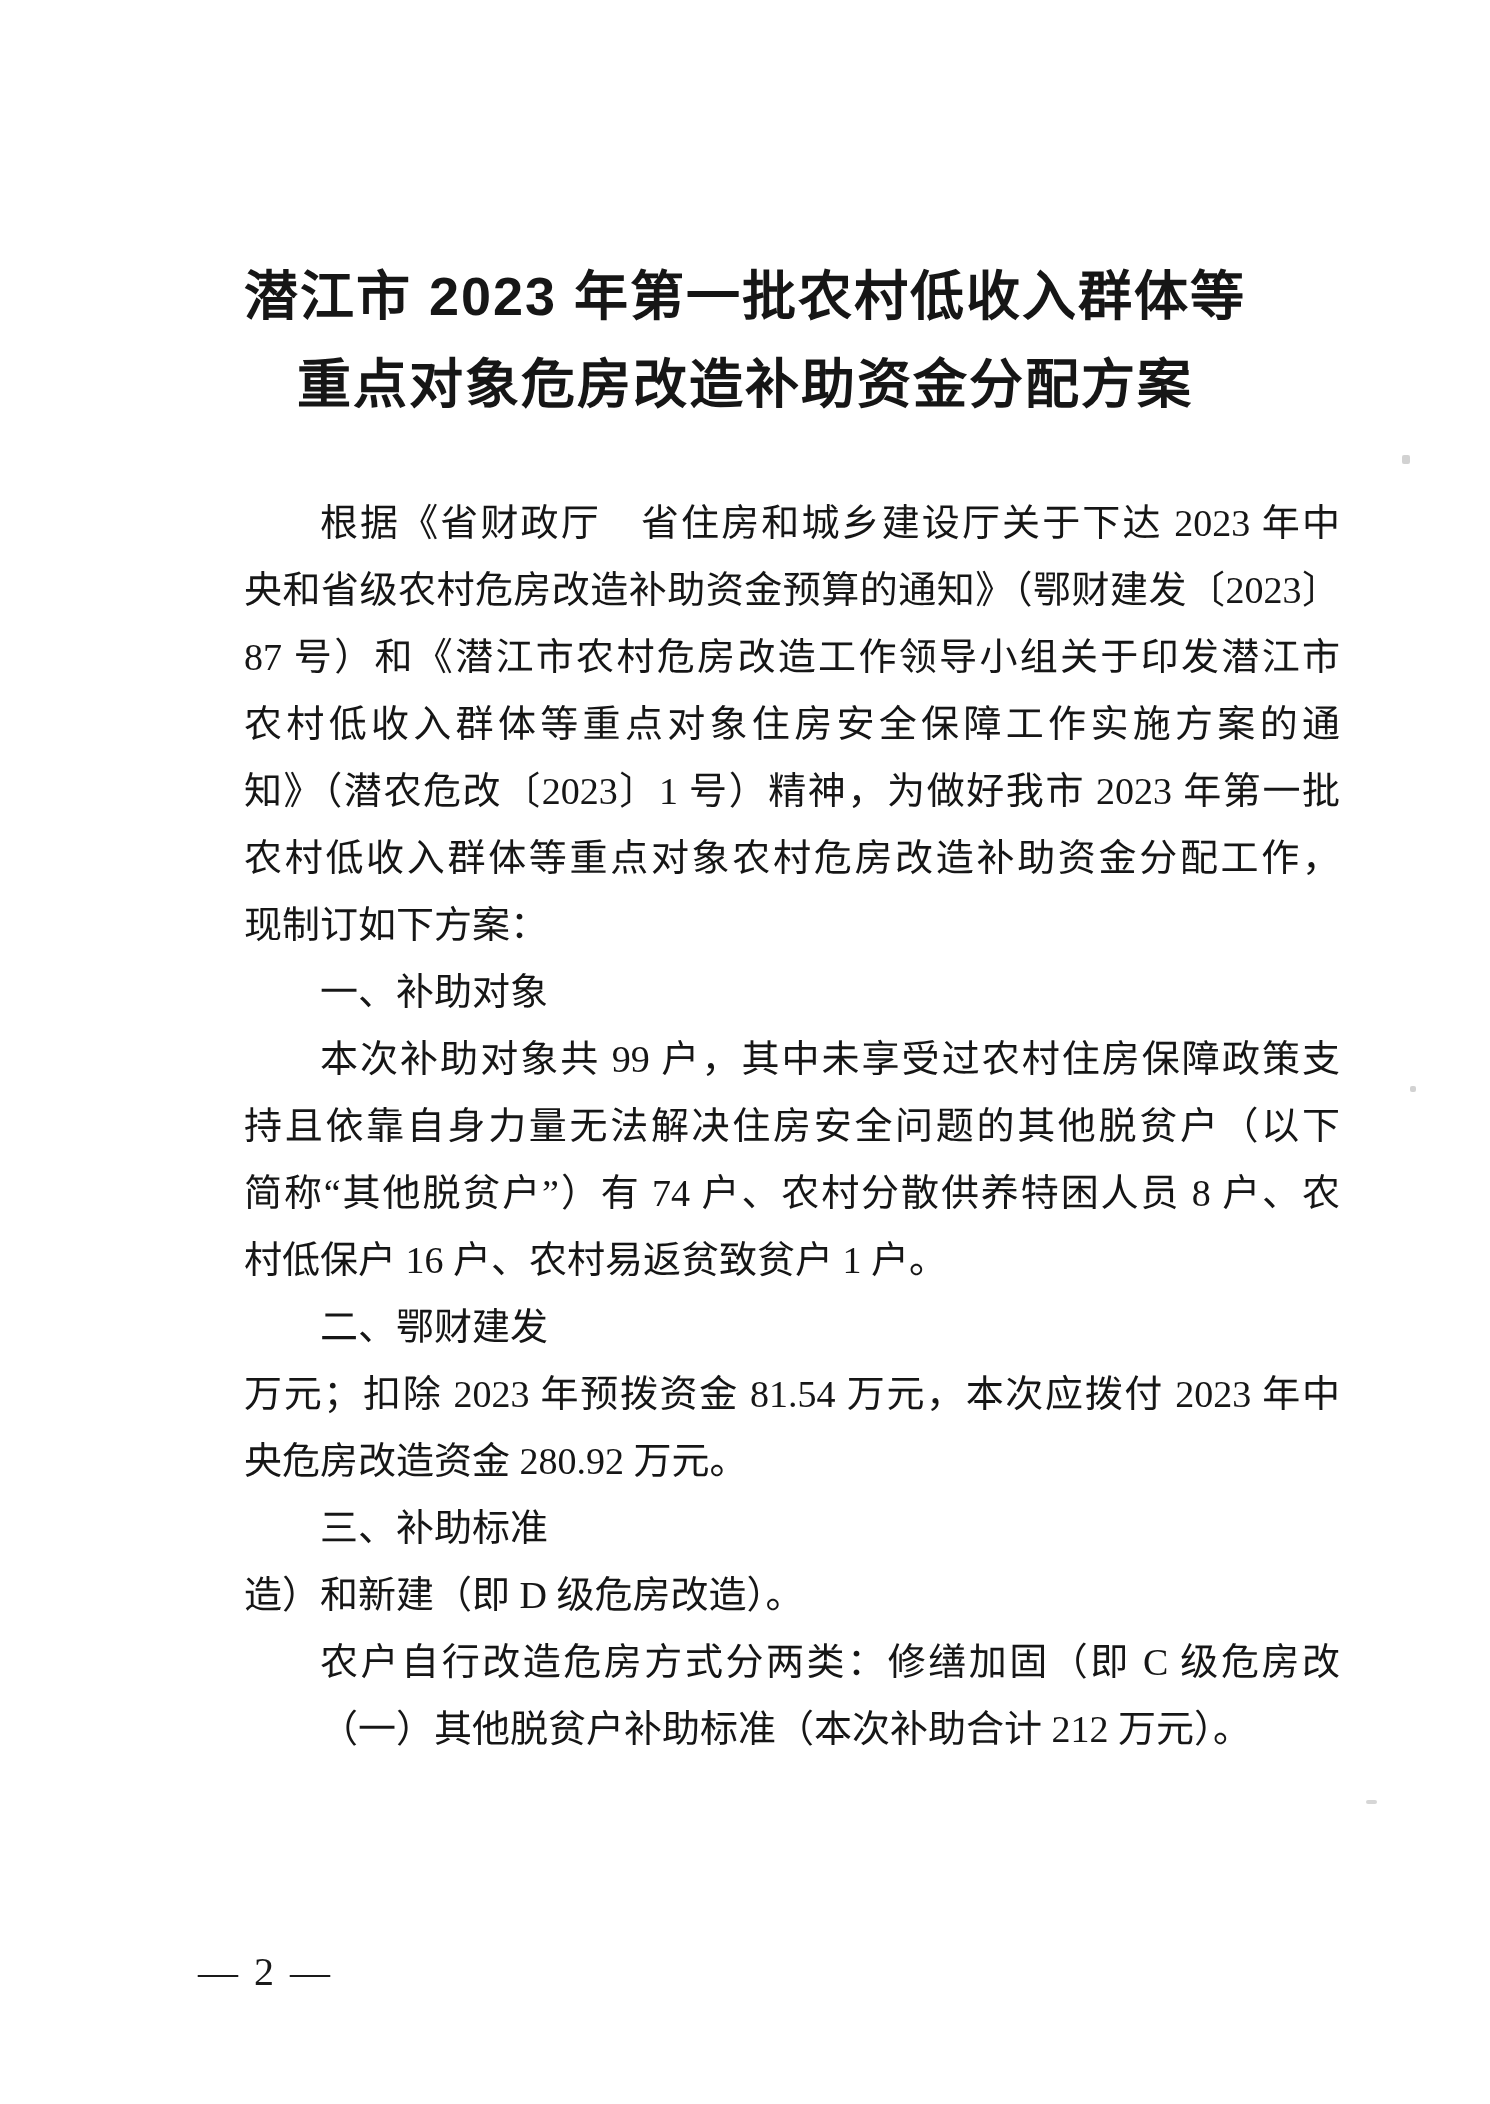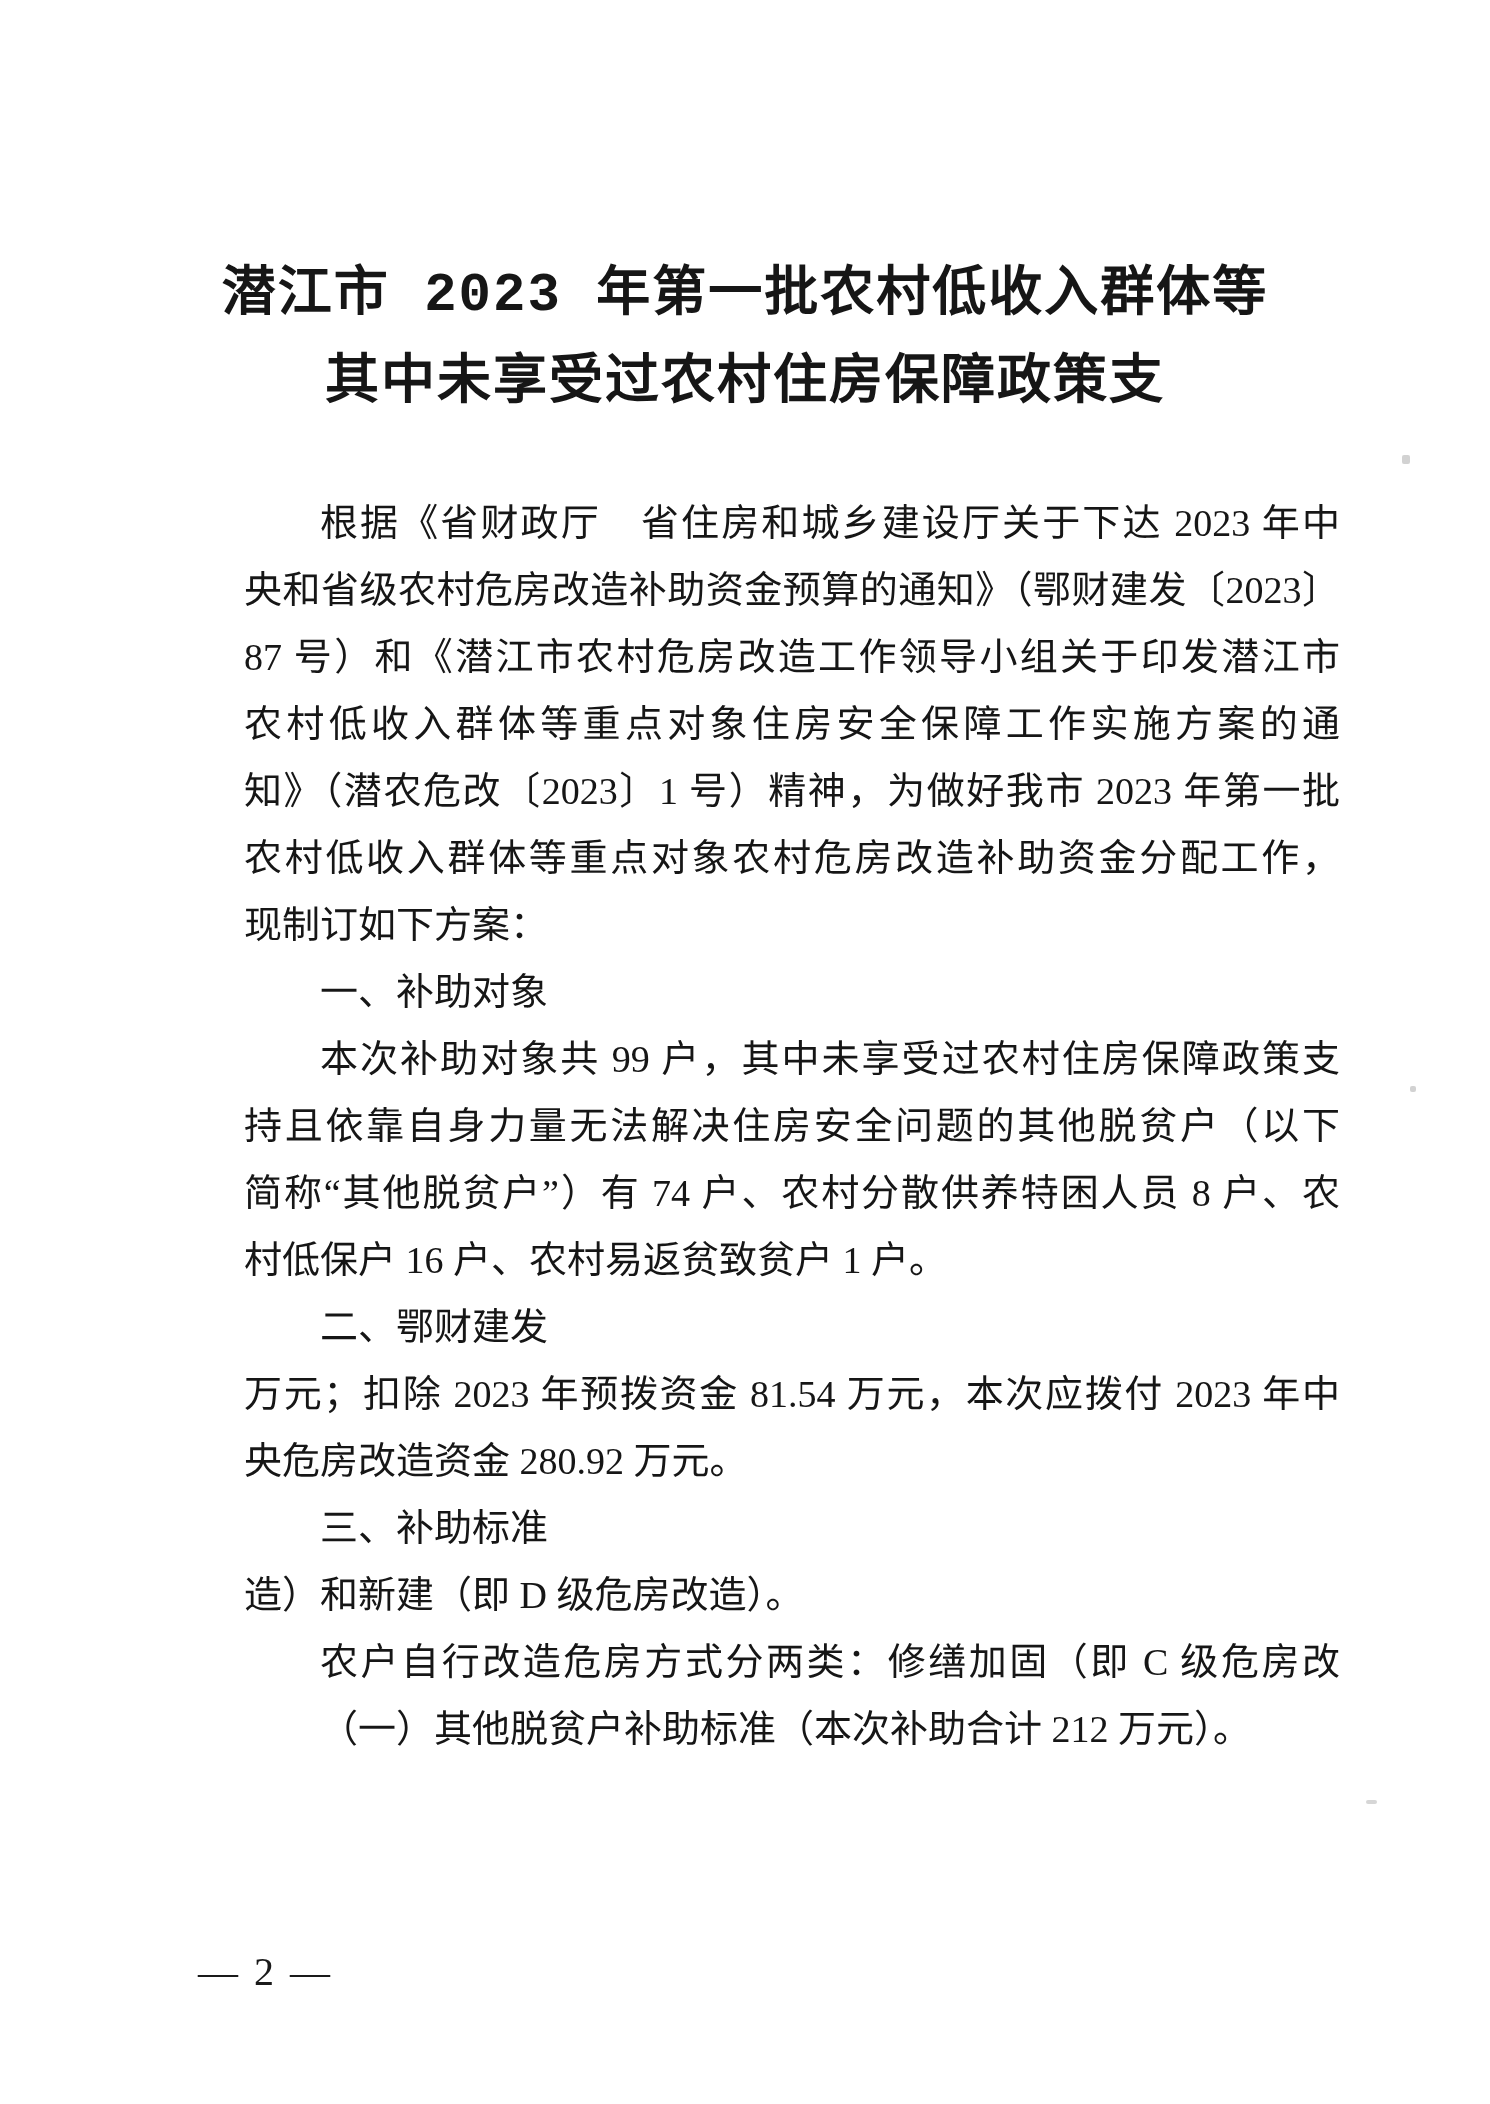"潜江市 2023 年第一批农村低收入群体等" .doc-title { font-family: Liberation Mono, monospace -> Liberation Sans, sans-serif }
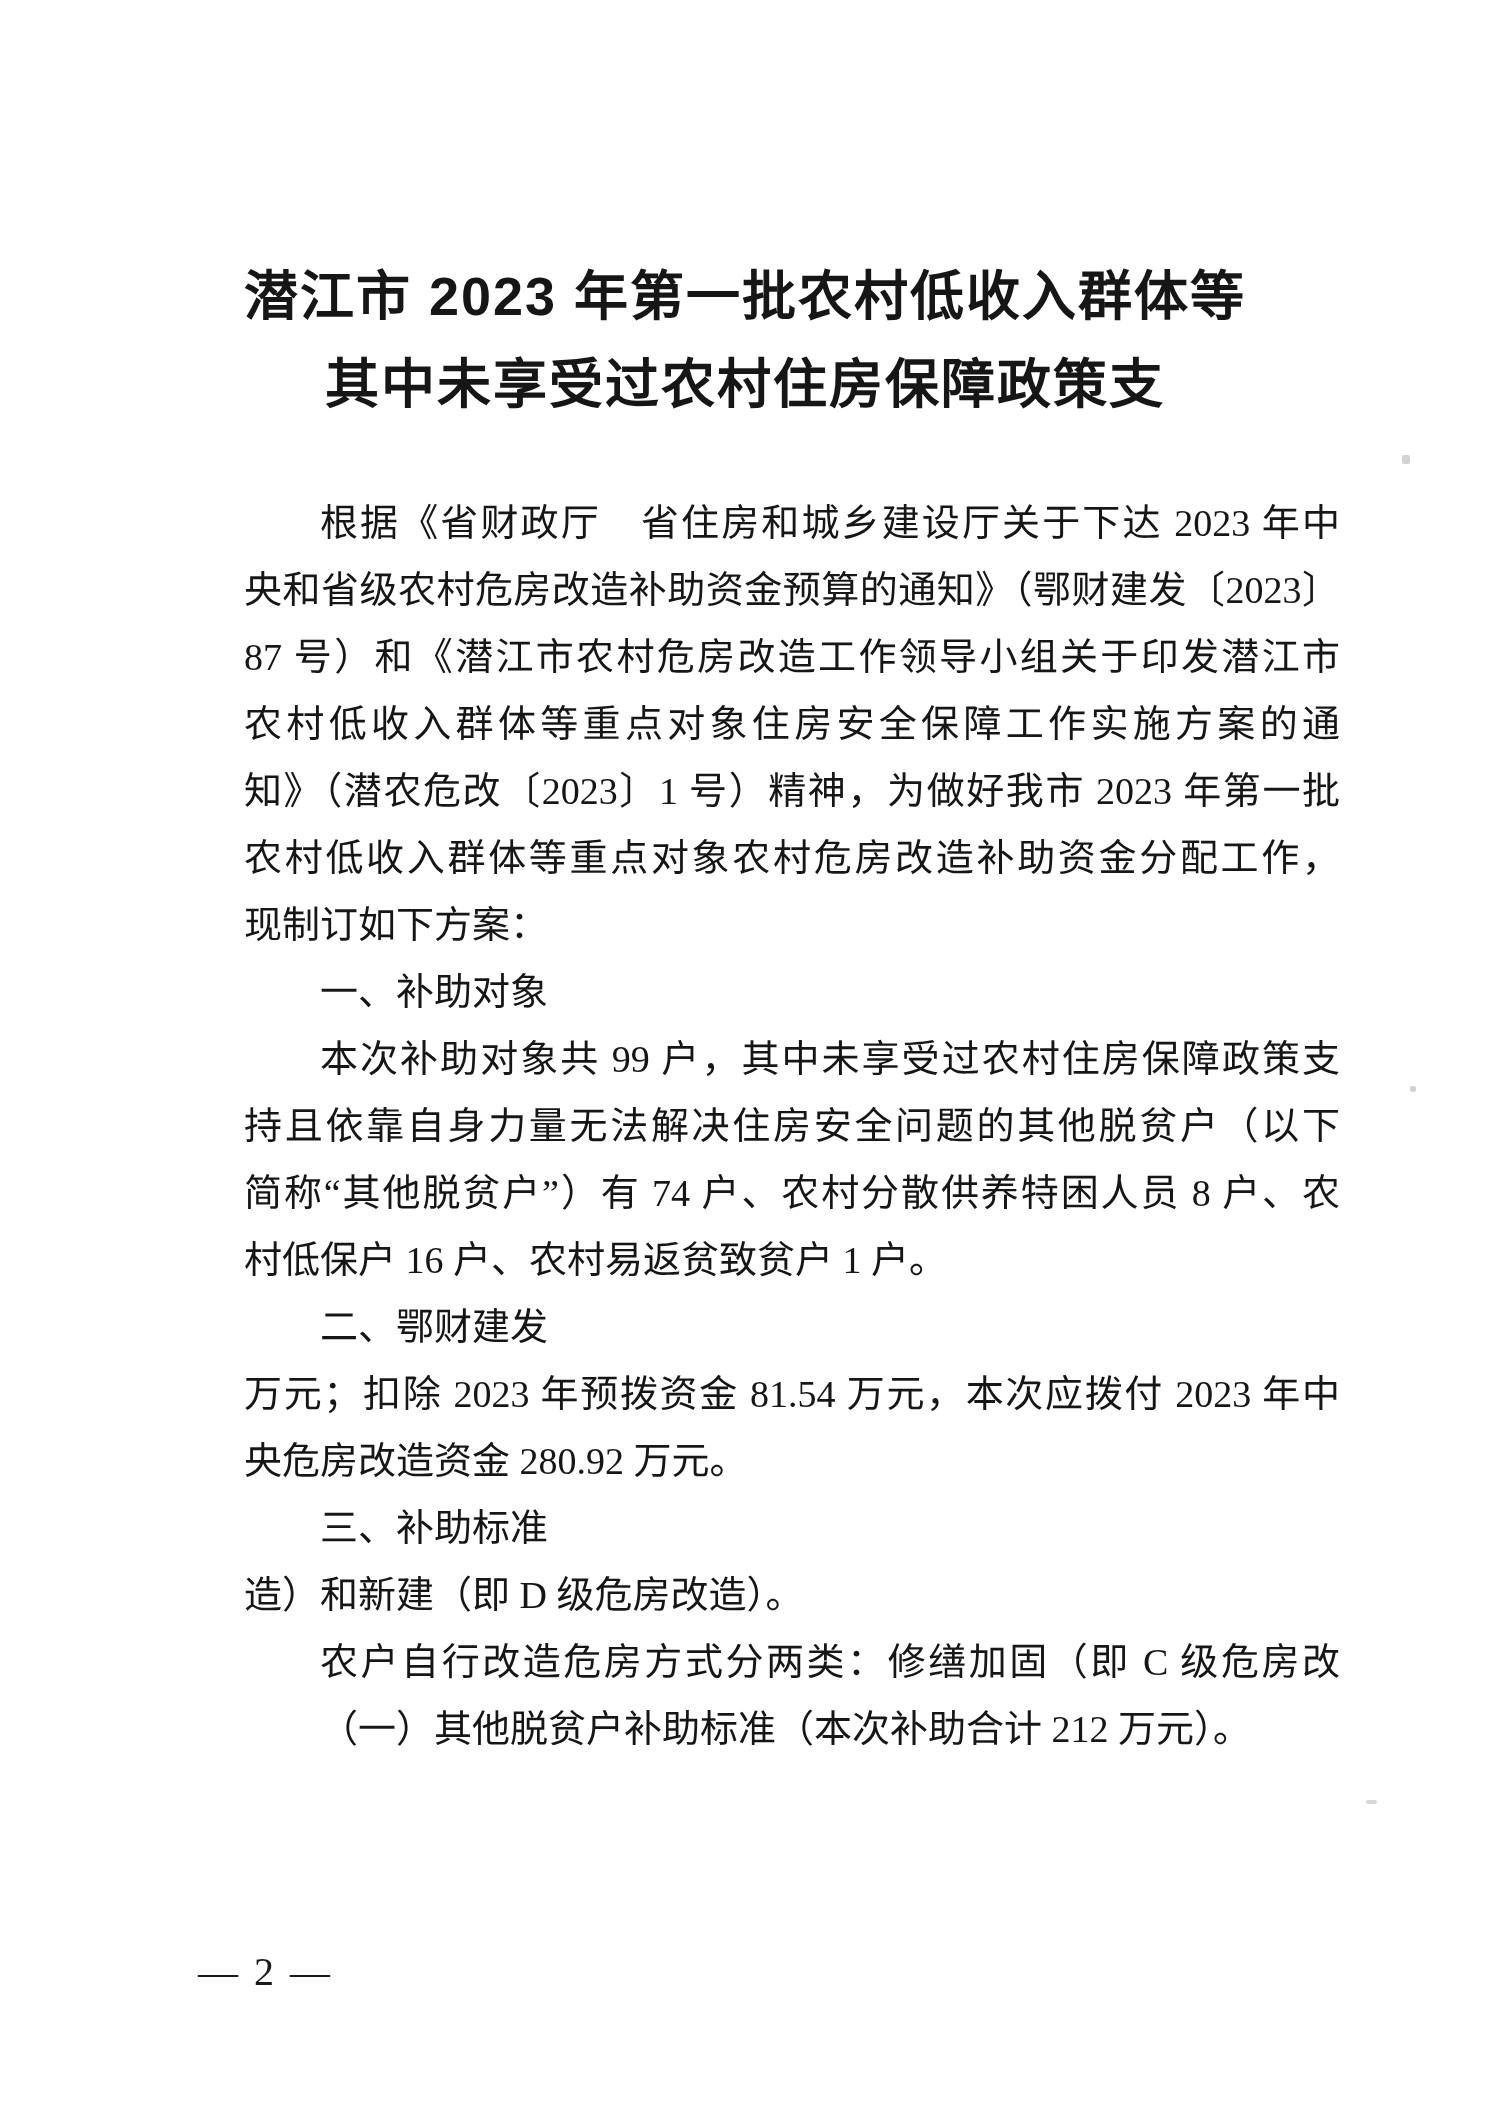"其中未享受过农村住房保障政策支" div { text: 其中未享受过农村住房保障政策支 -> 重点对象危房改造补助资金分配方案 }
